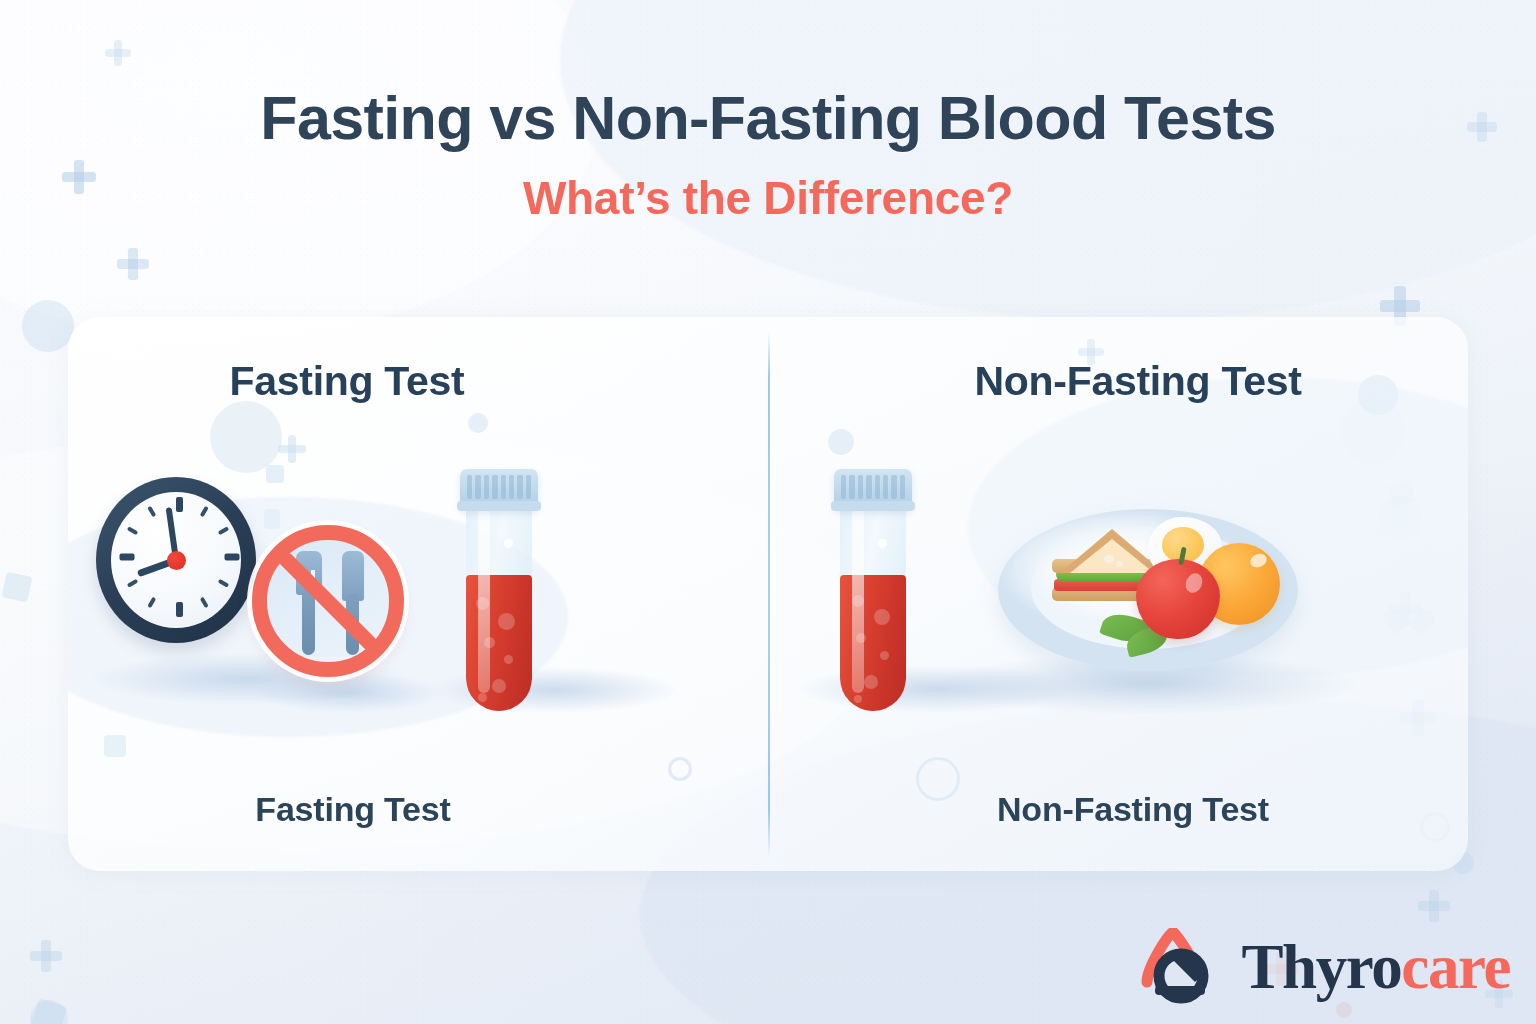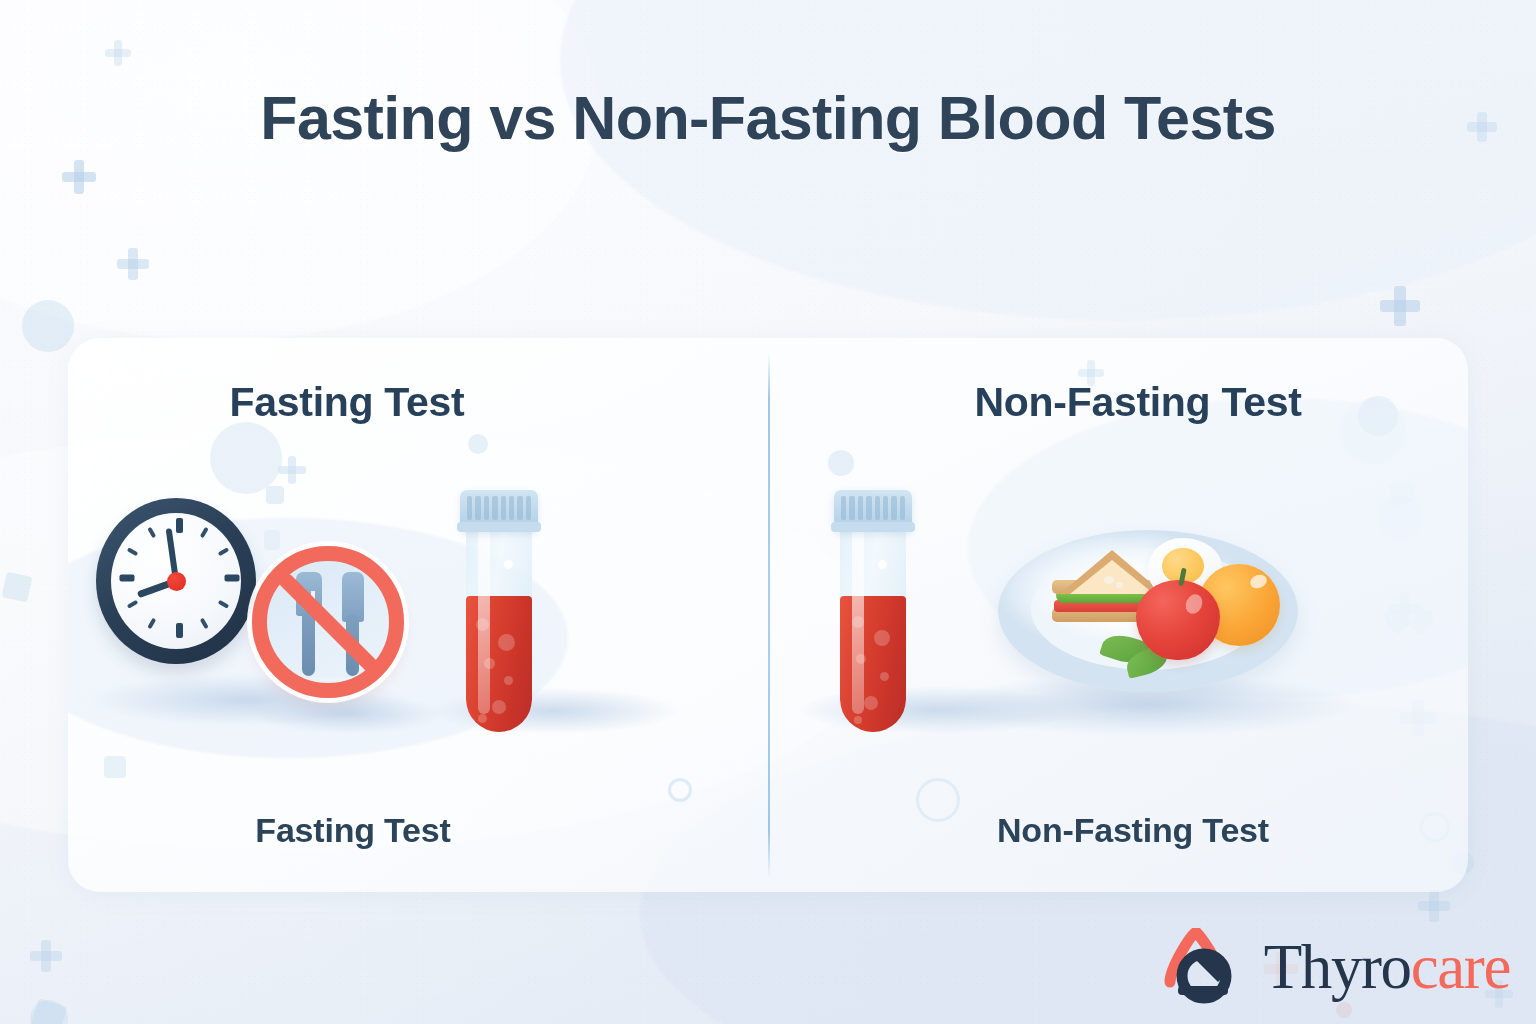"What’s the Difference?" div { html: none -> <div>What’s the Difference?</div> }
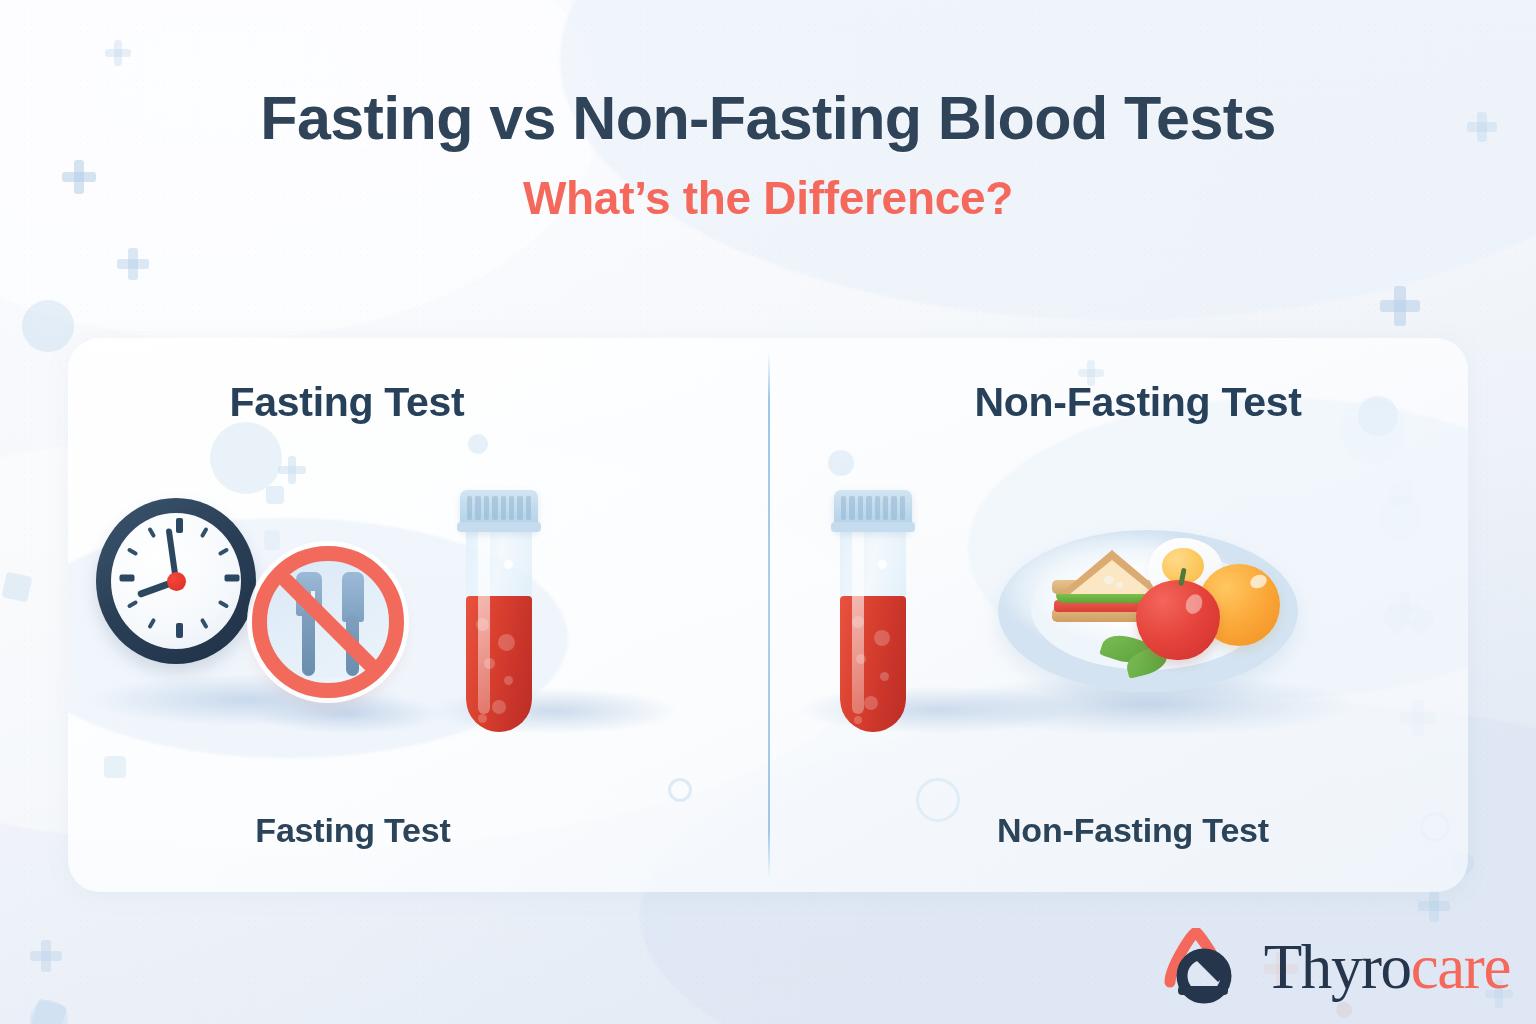"Fasting Test" .card { top: 338px -> 317px }
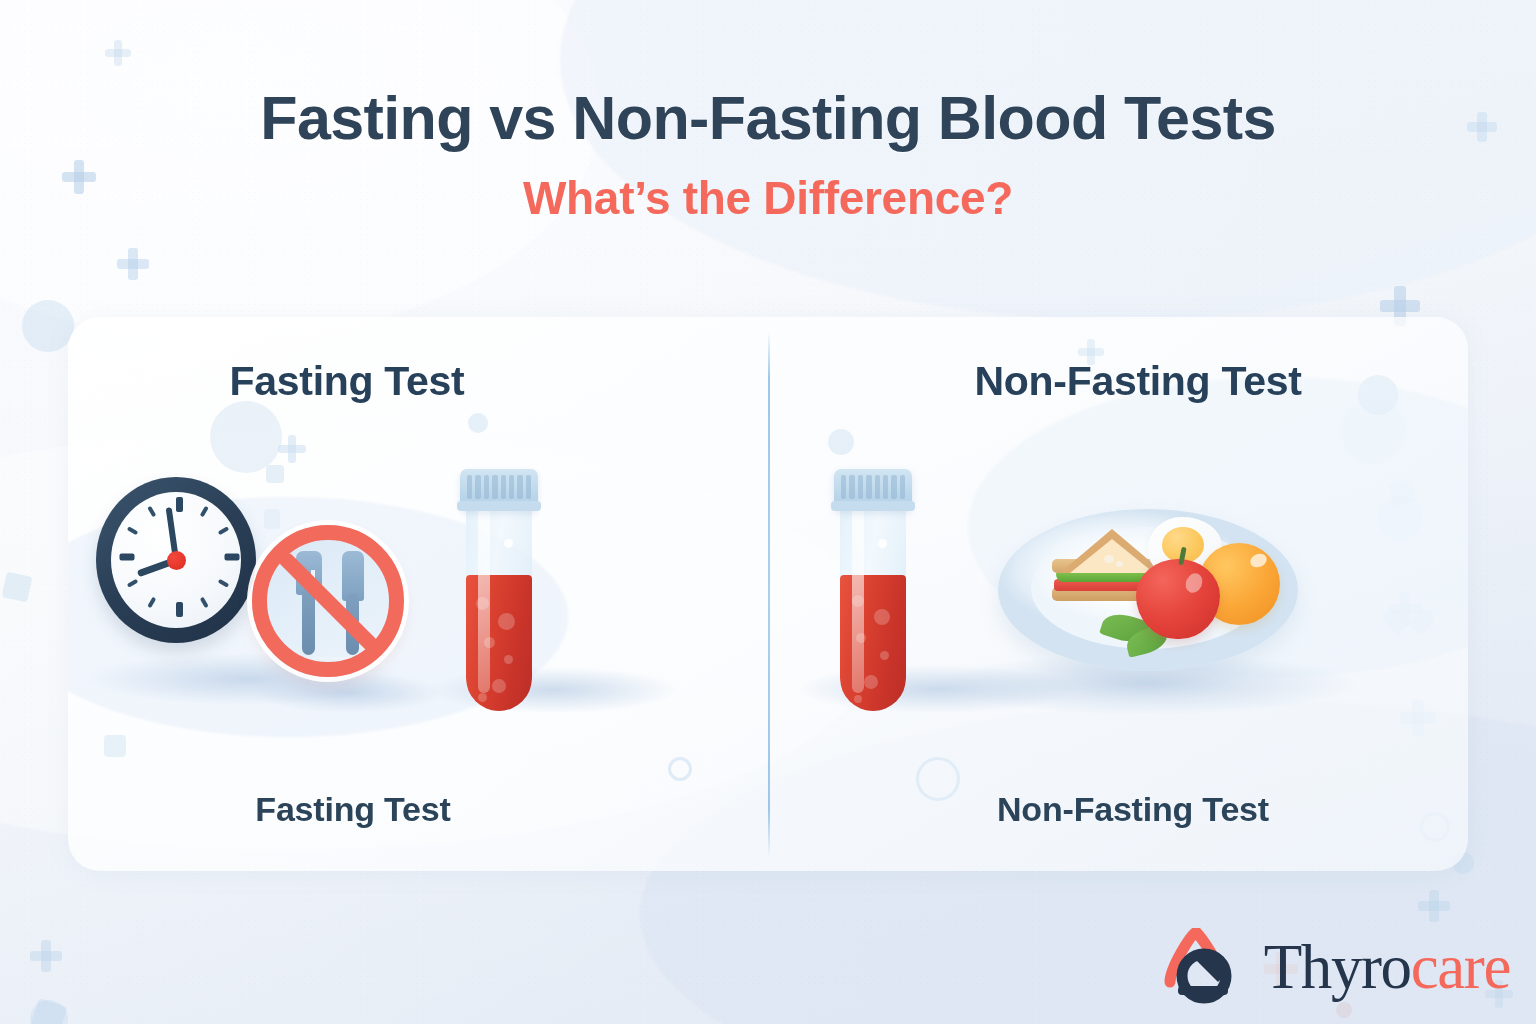"Thyrocare" .logo-word { font-weight: normal -> bold }
